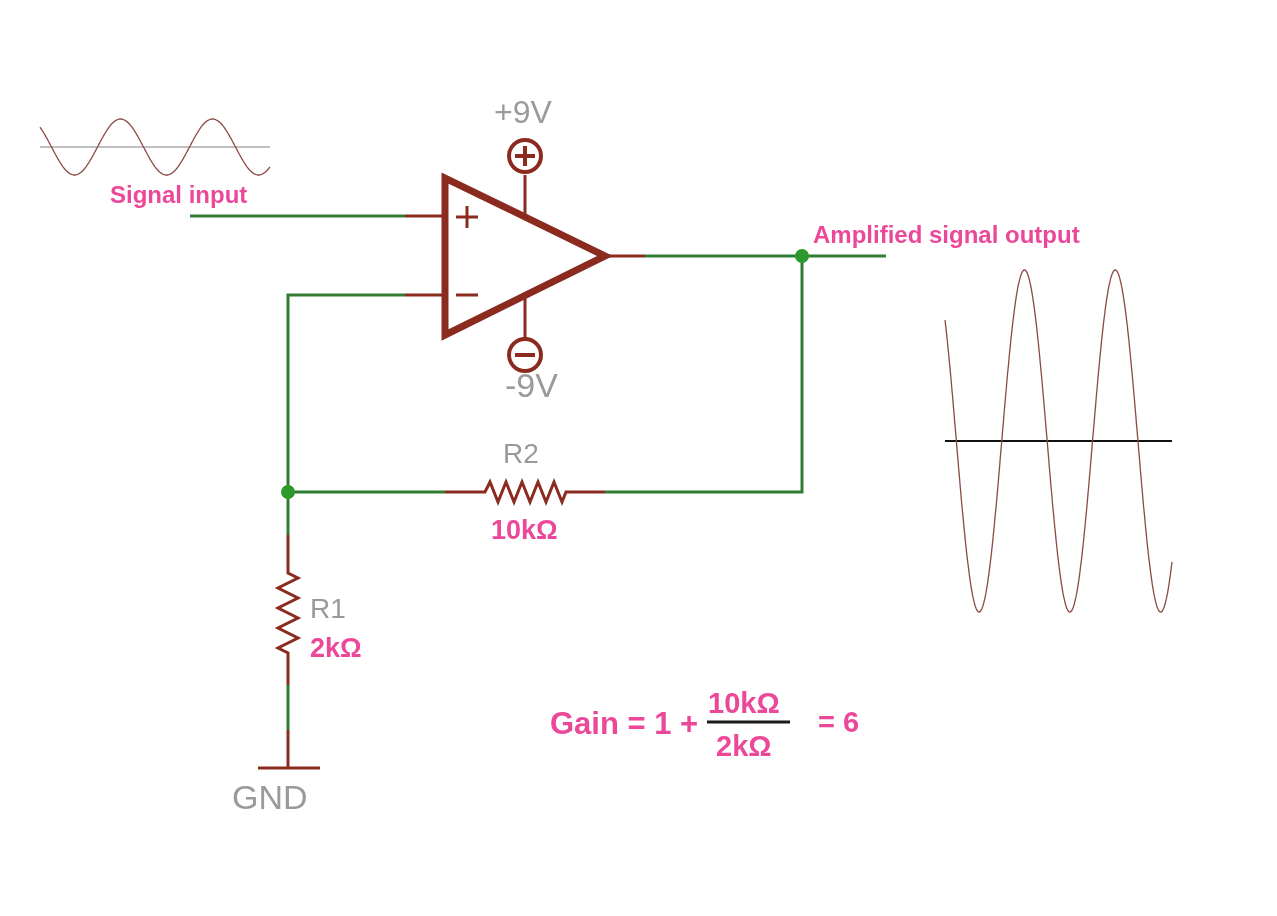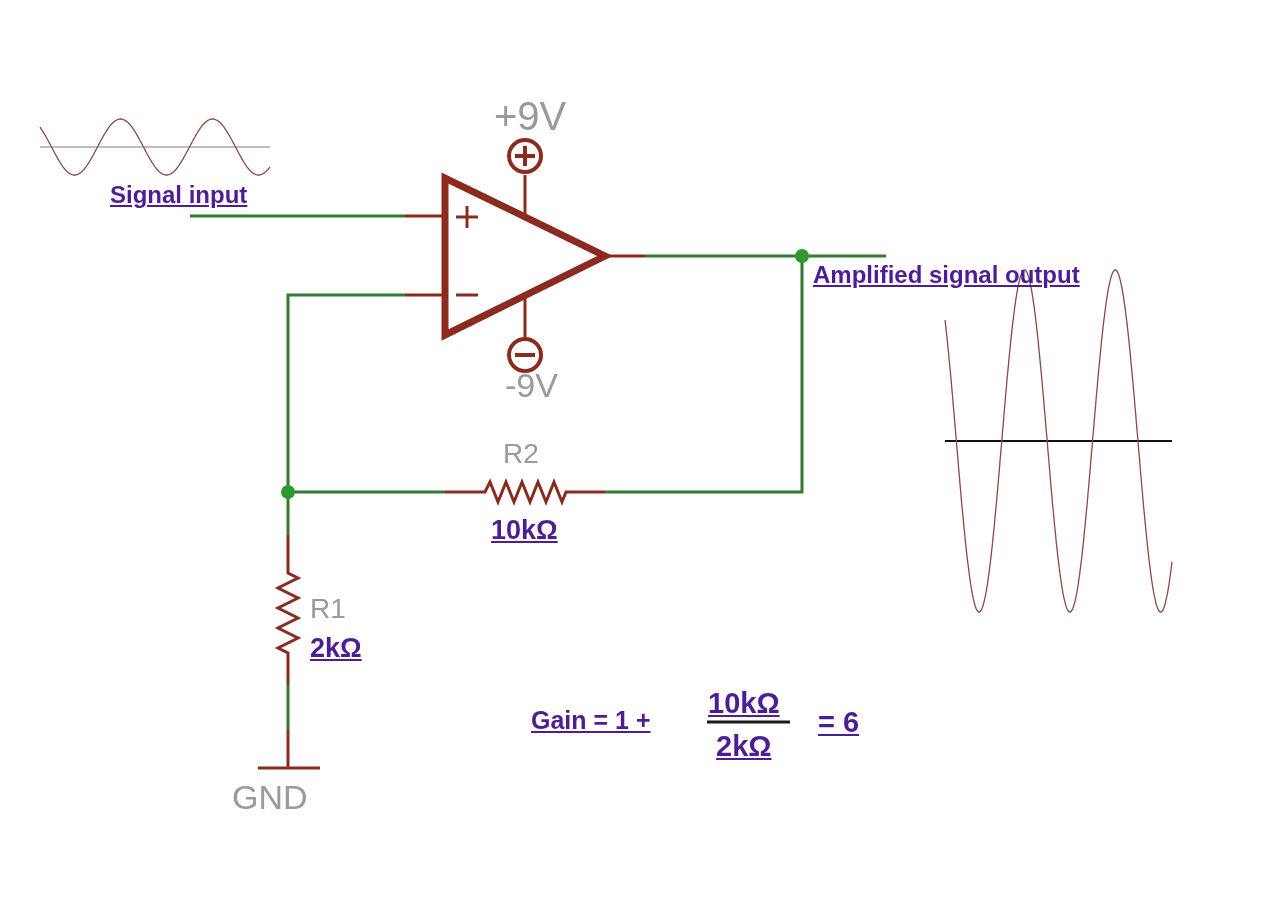"+9V" div.lbl { font-size: 40px -> 32px }
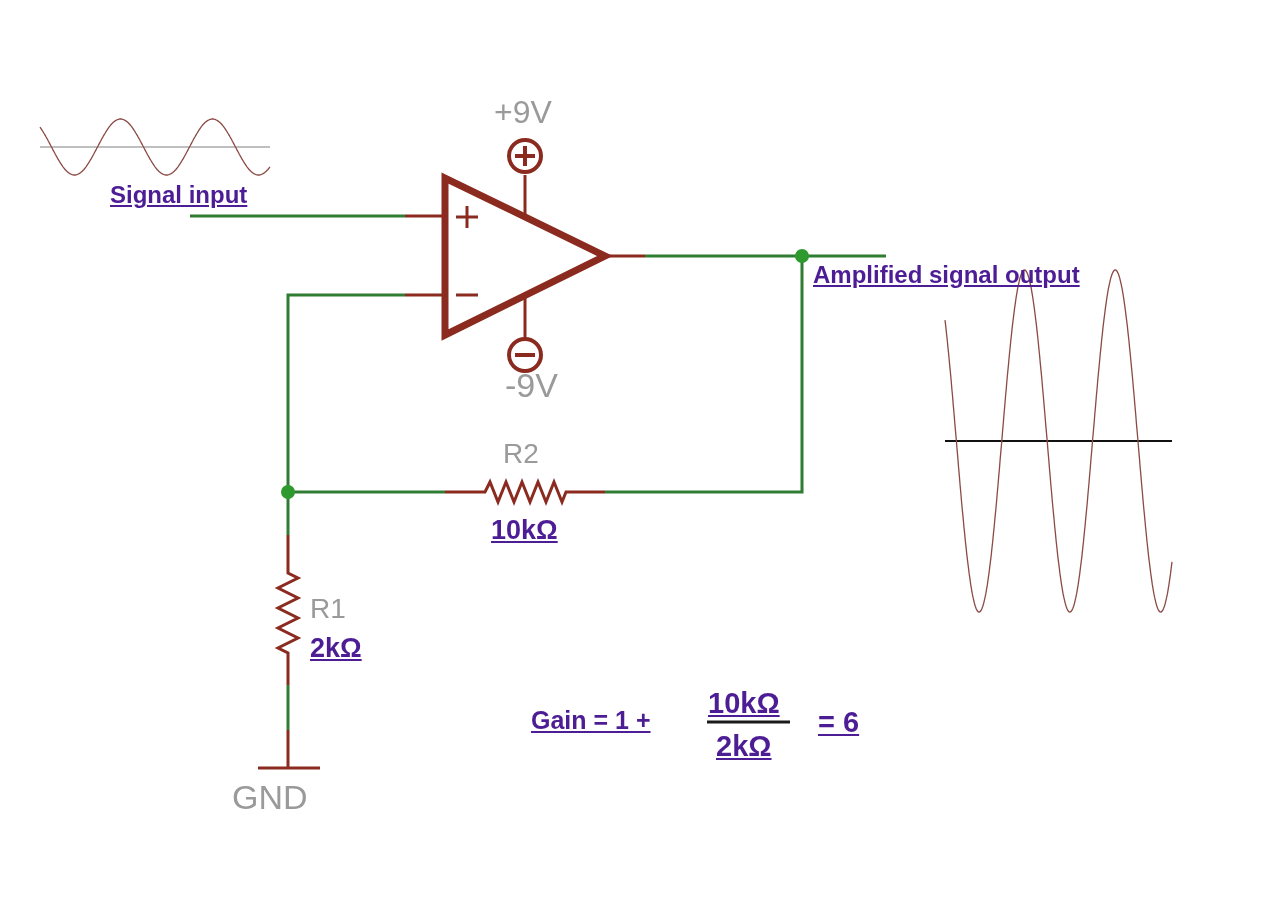"Signal input" .bold { color: #4c1d95 -> #ec4899; text-decoration: underline -> none }
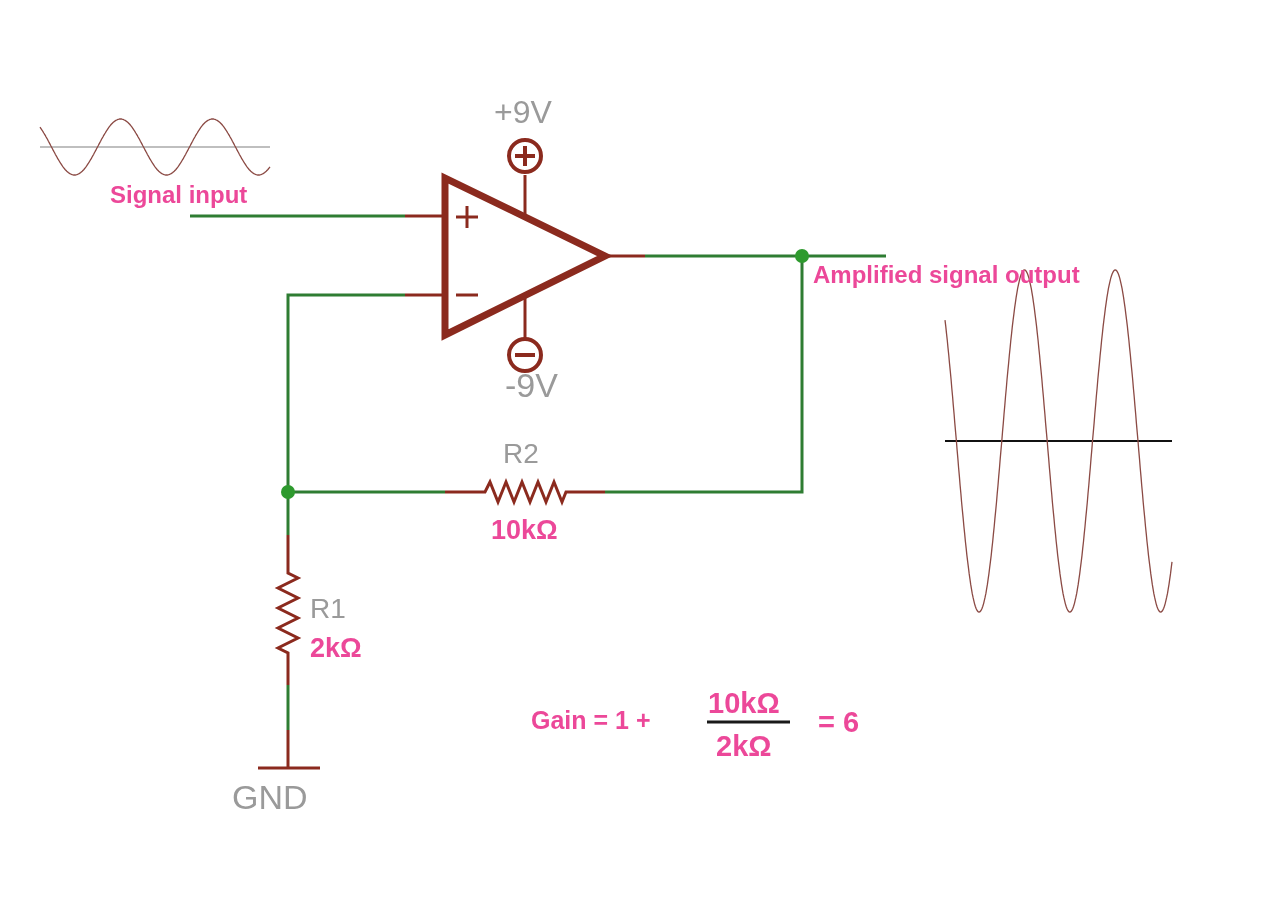"Amplified signal output" div.lbl { margin-top: 40px -> none }
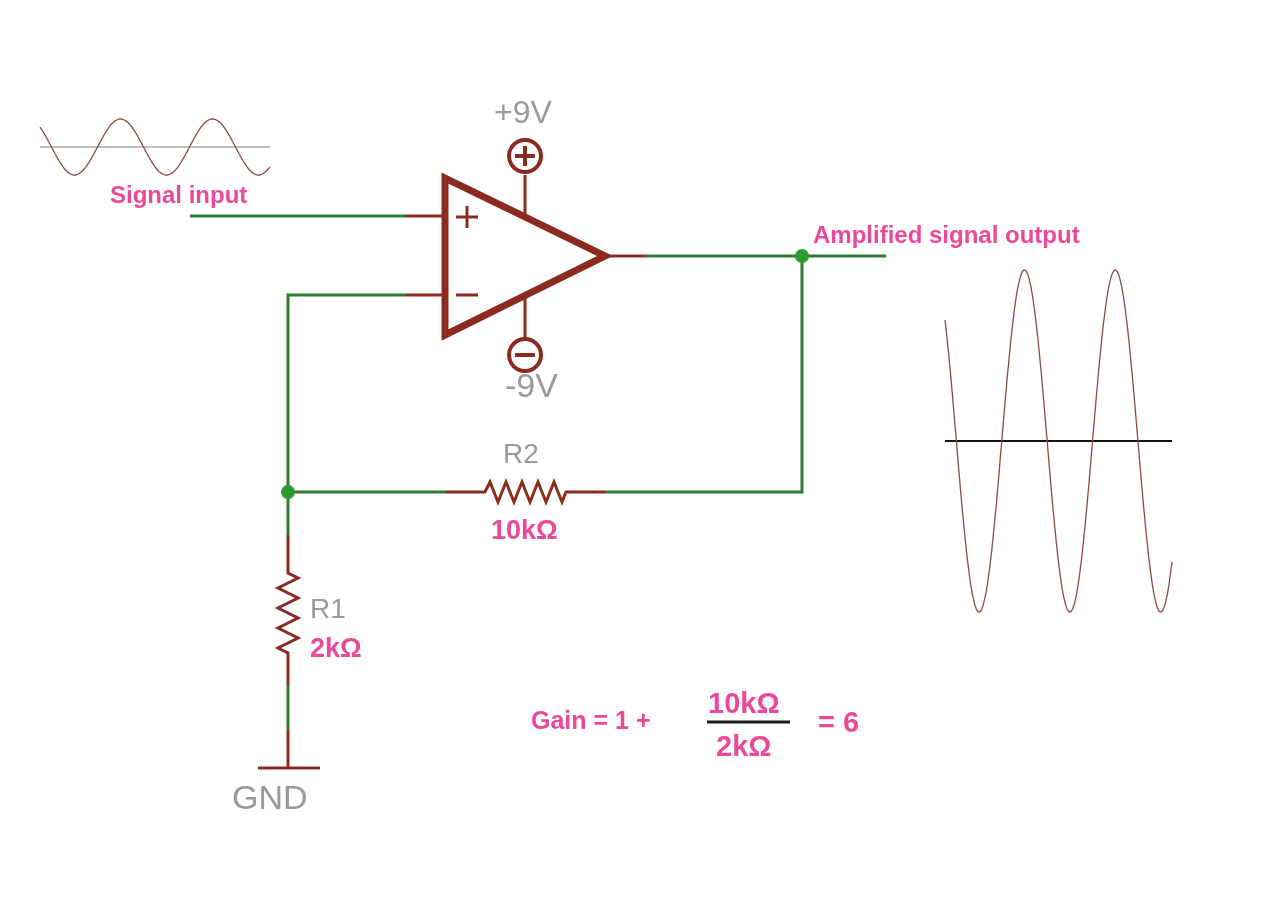"Gain = 1 +" div.lbl { font-size: 25px -> 31px; left: 531px -> 550px }
